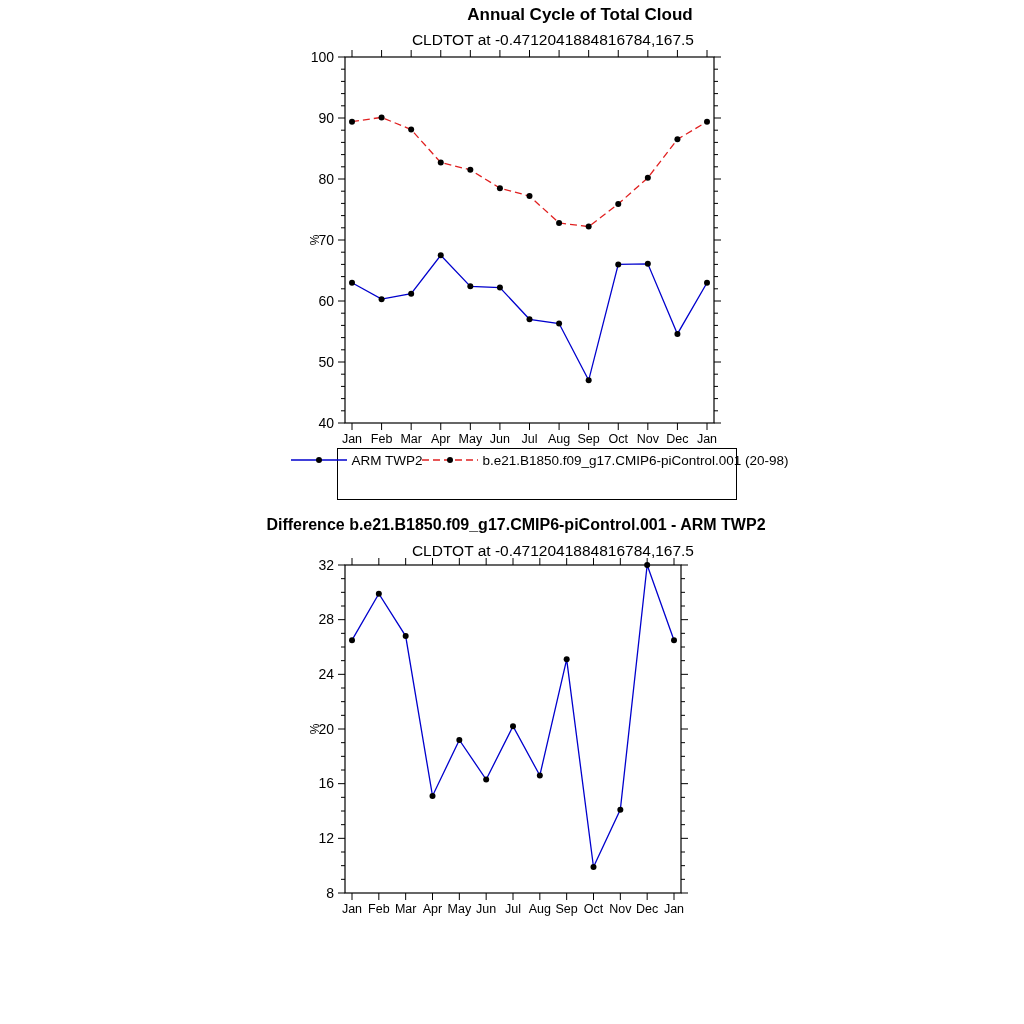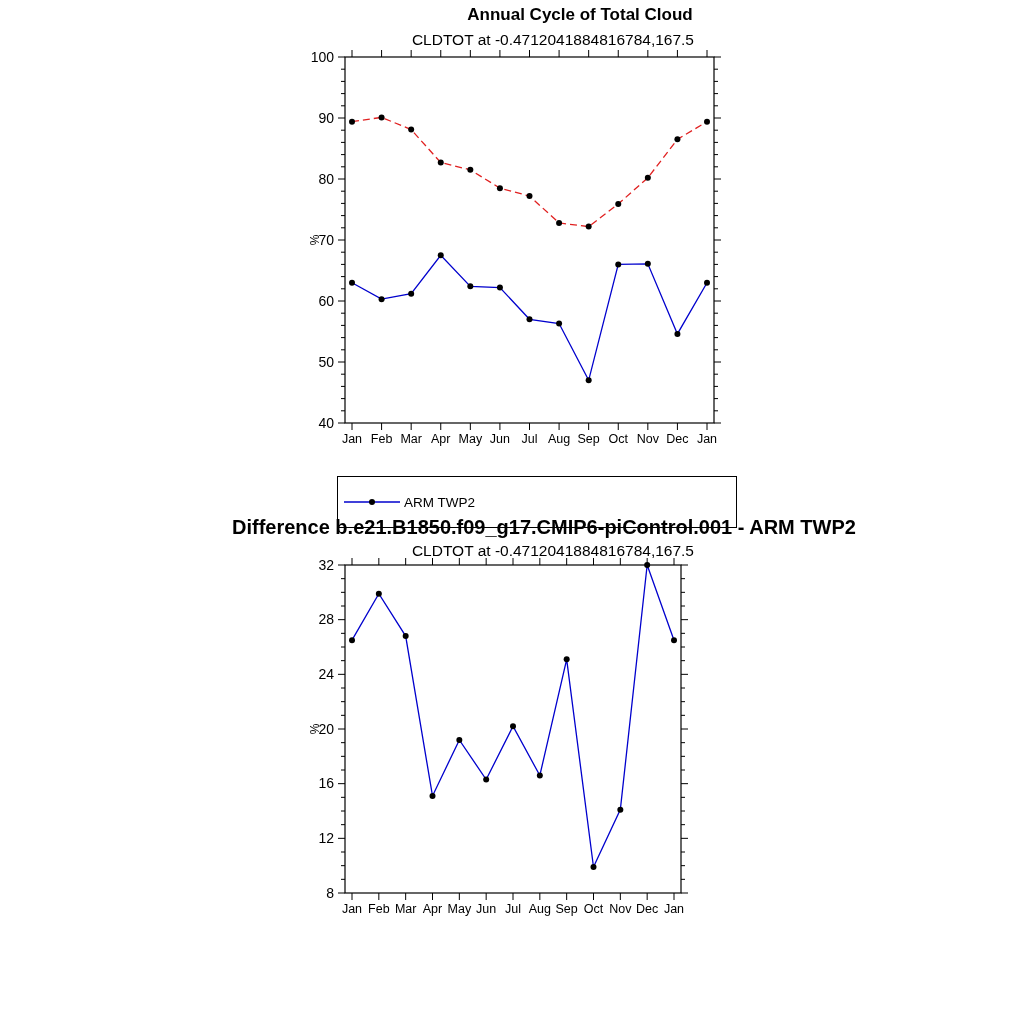"ARM TWP2" #legend-box { flex-direction: column -> row; top: 476px -> 448px }
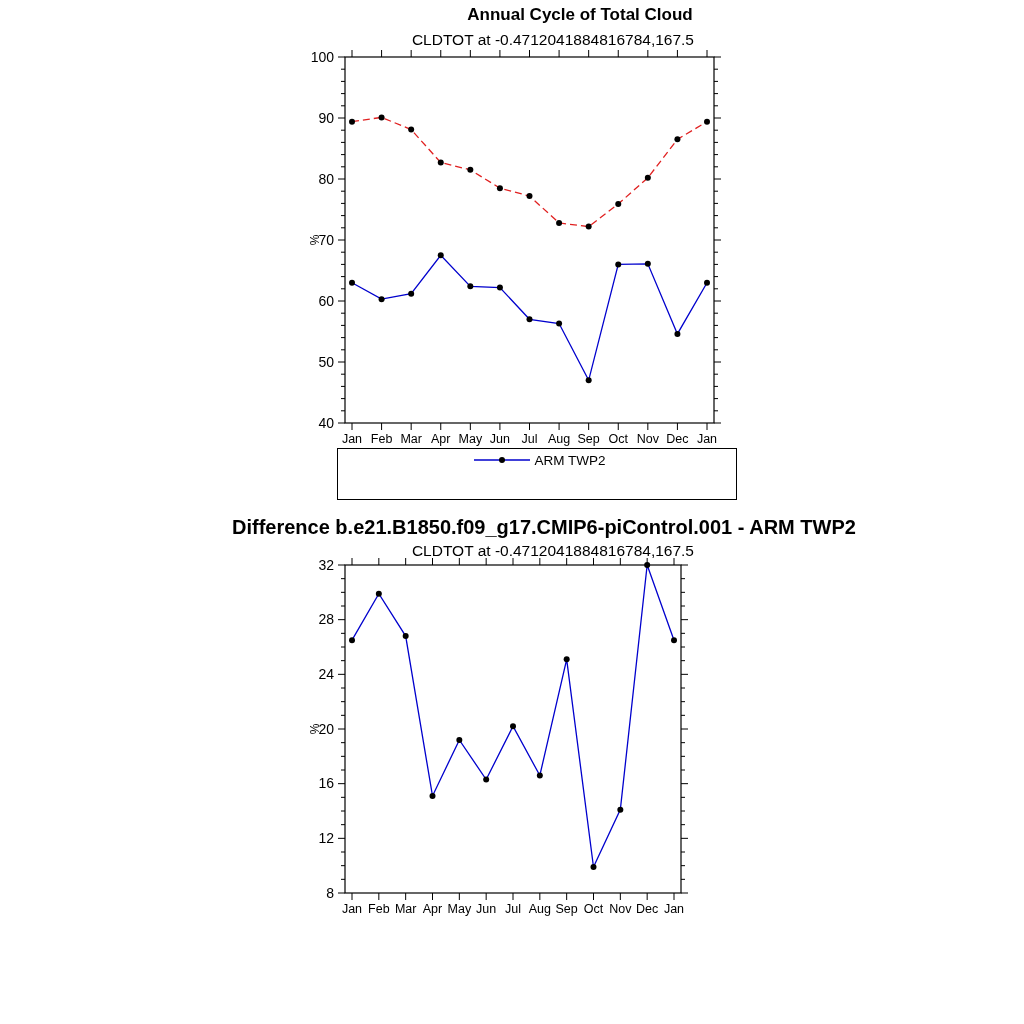"b.e21.B1850.f09_g17.CMIP6-piControl.001" div.legend-row { html: none -> <div> <svg> <line></line> <circle></circle> </svg> <span>b.e21.B1850.f09_g17.CMIP6-piControl.001 (20-98)</span> </div> }
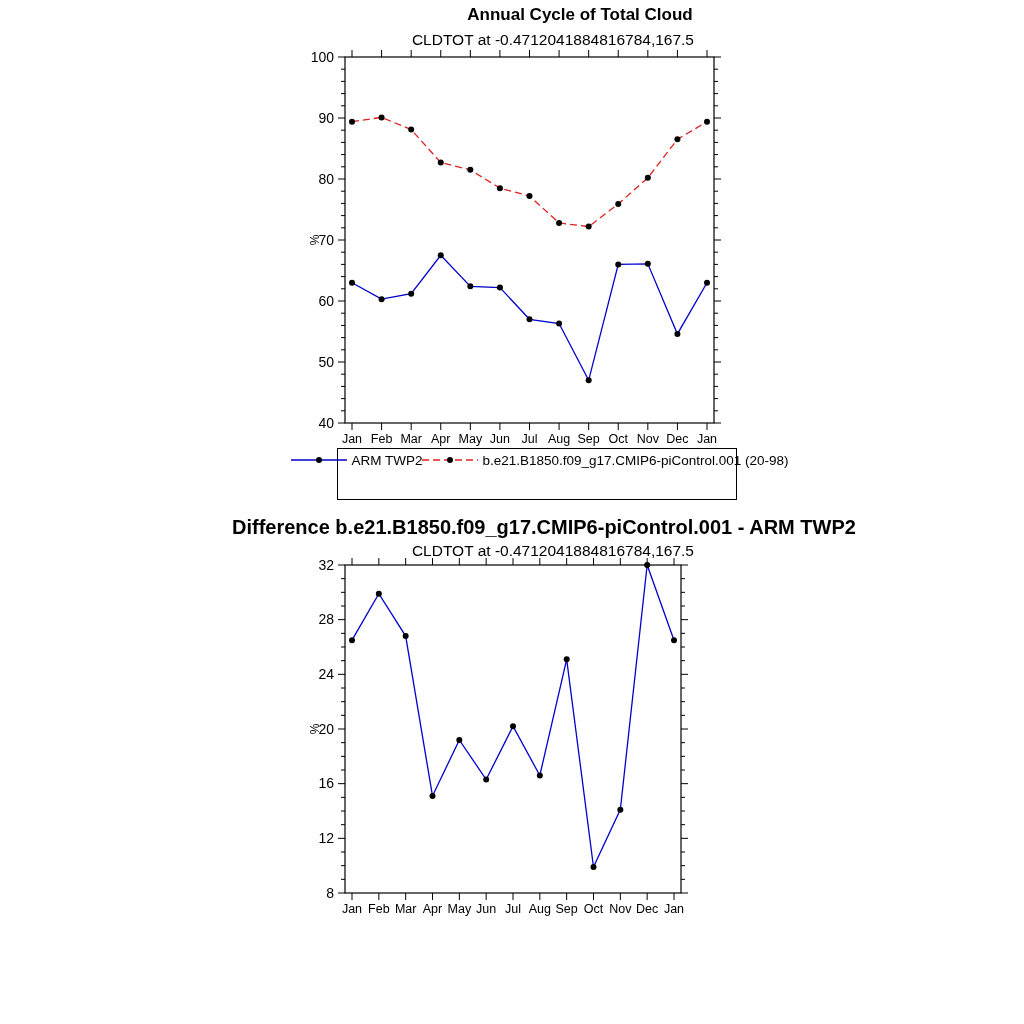"Difference" #bottom-title { font-size: 20px -> 16px; left: 232px -> 216px }
